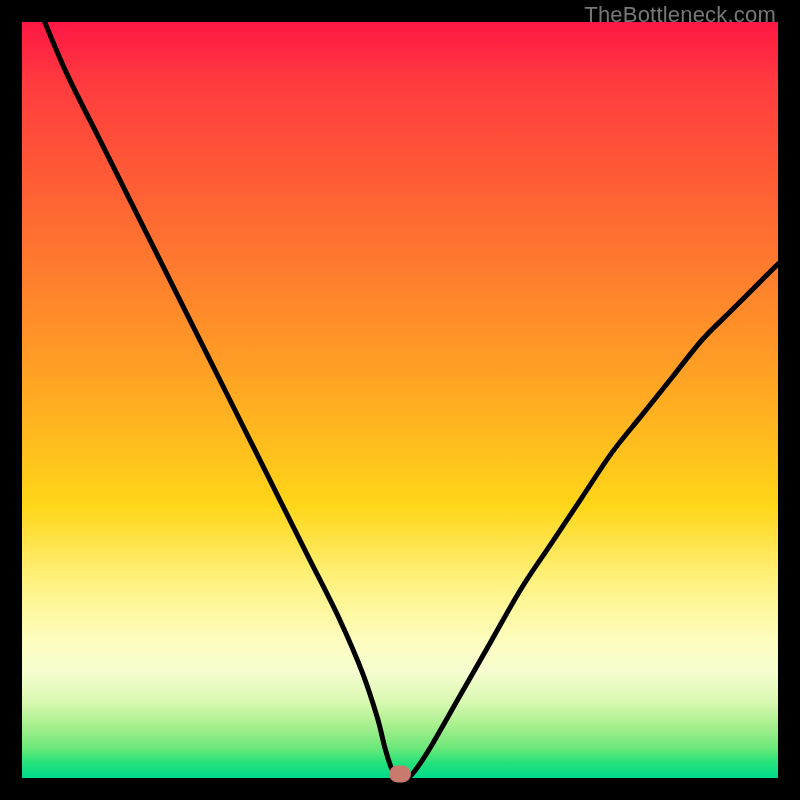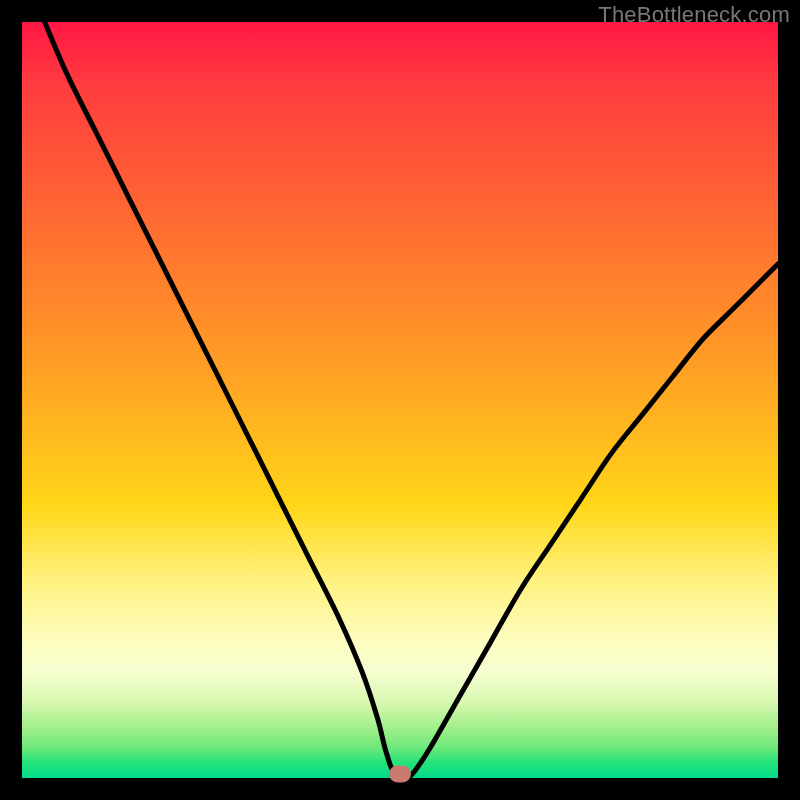"TheBottleneck.com" .watermark { right: 10px -> 24px }
